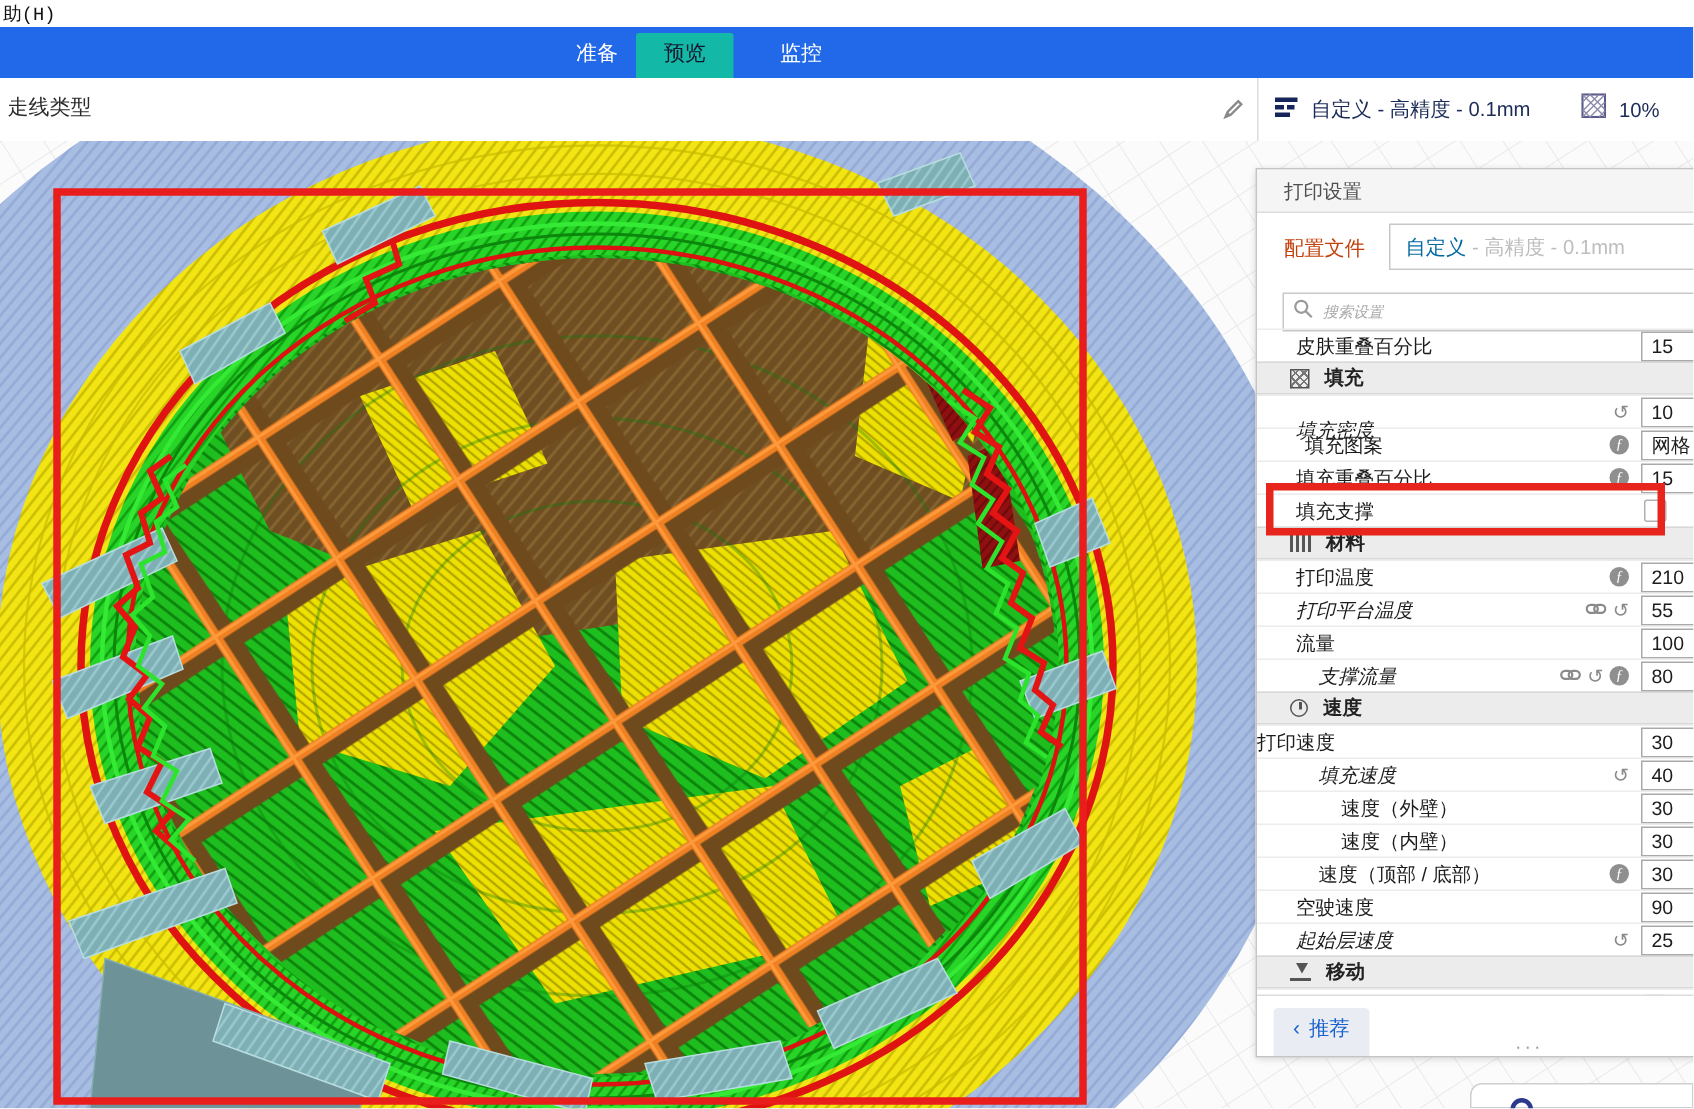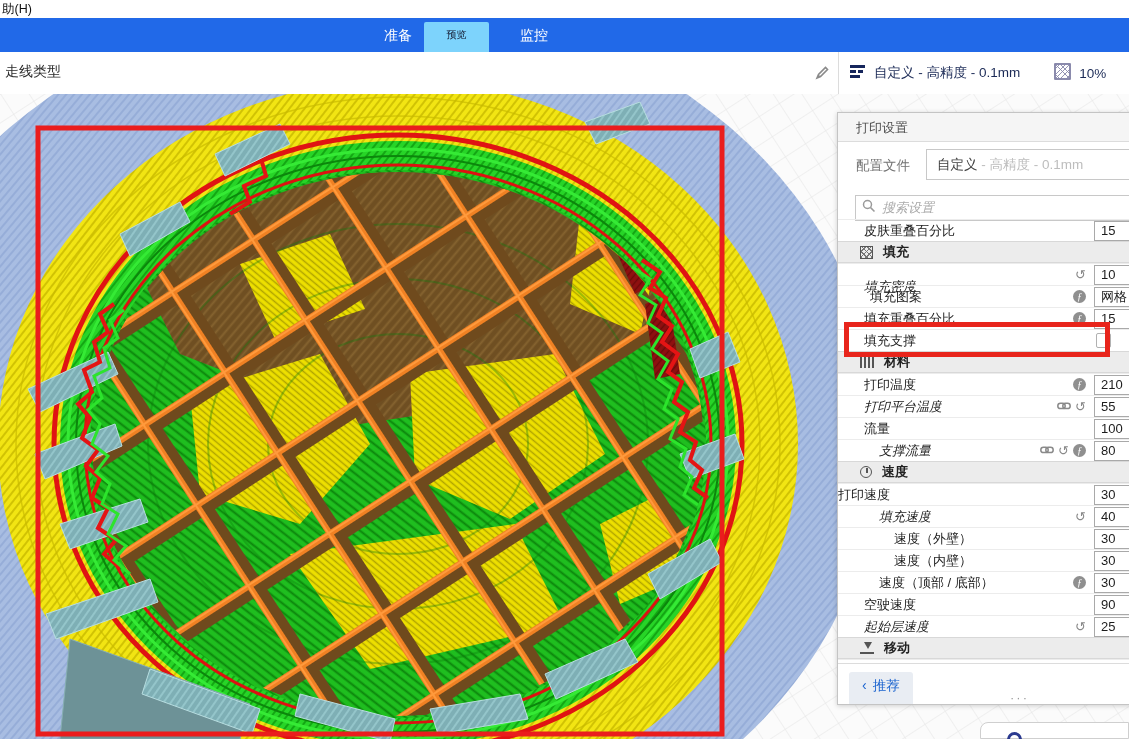"助(H)" .menu-item { font-family: none -> Liberation Mono, monospace }
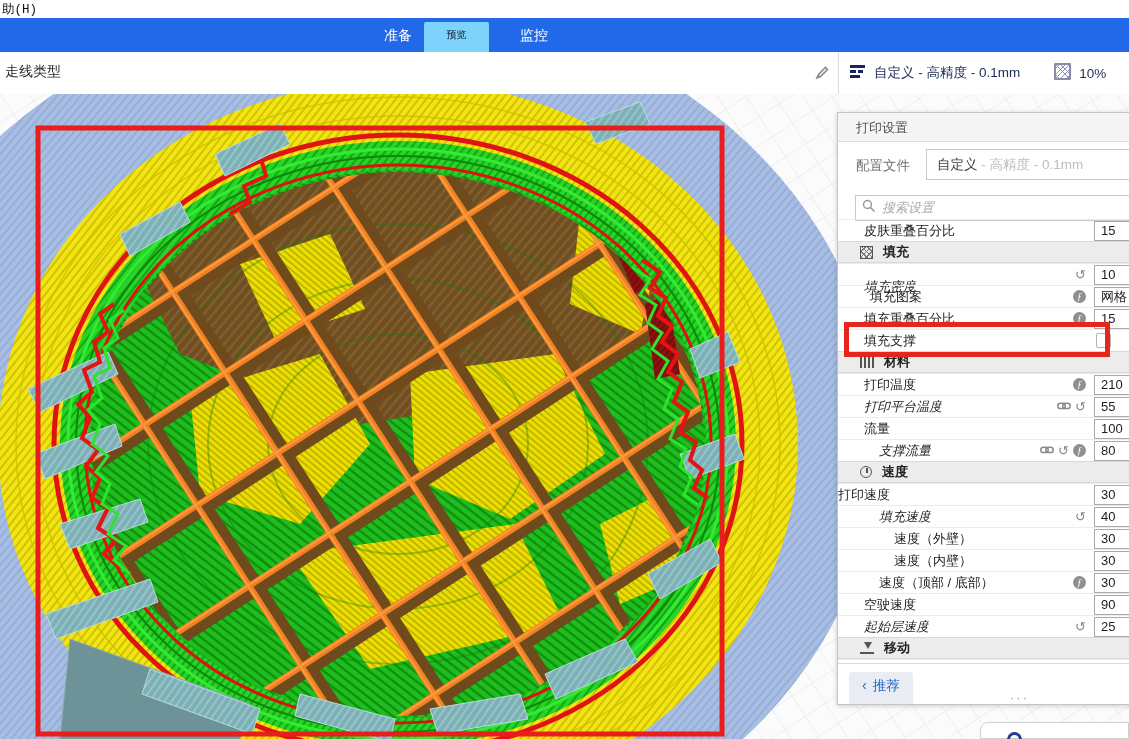"预览" .tab-active { background: #7dd3fc -> #14b8a6; font-size: 10px -> 14px }
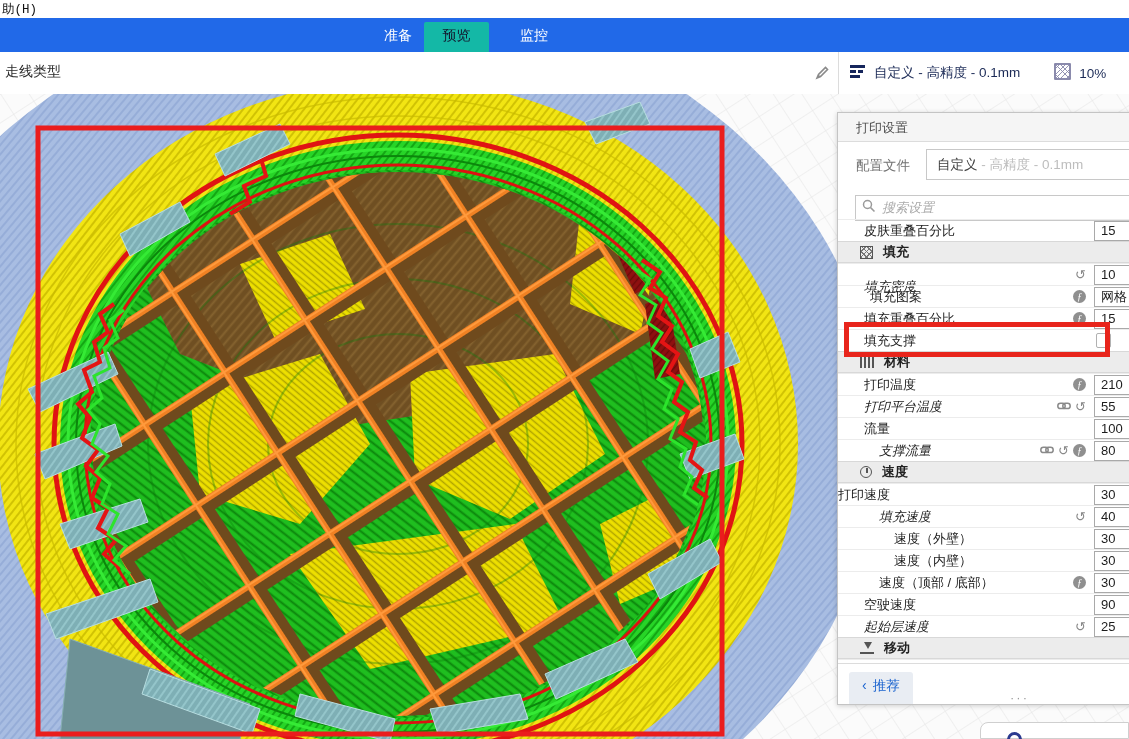"配置文件" .p-label { color: #737373 -> #c2410c }
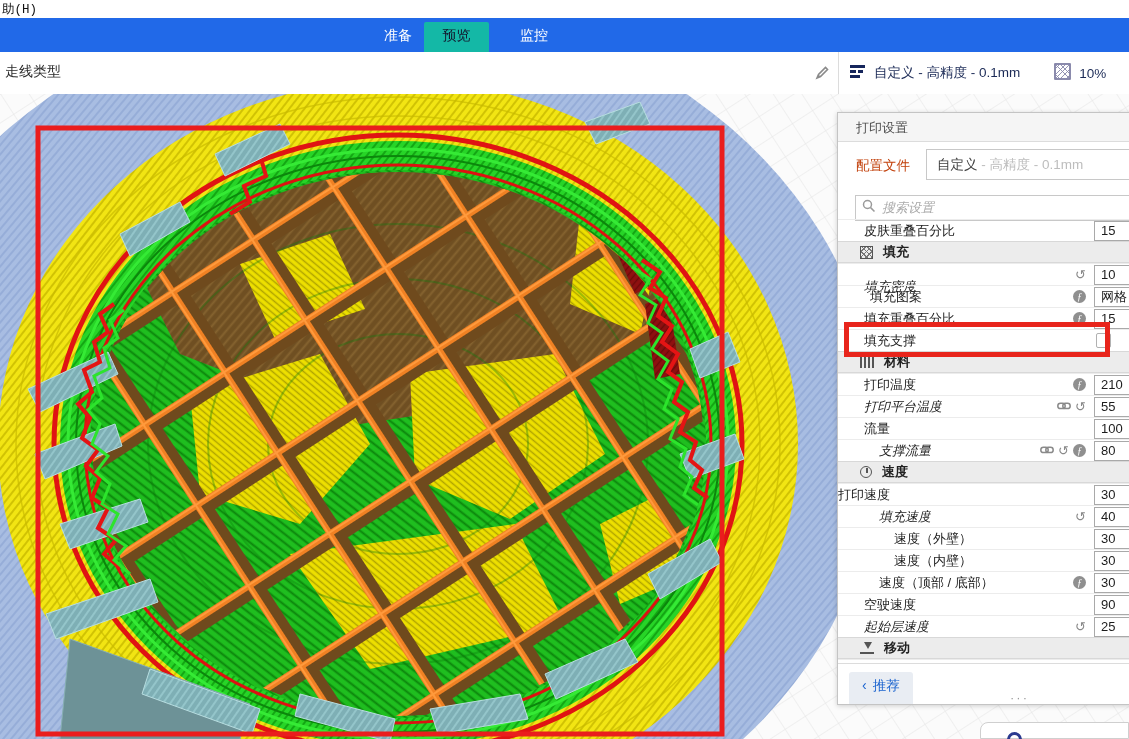"自定义" .pv { color: #404040 -> #0369a1 }
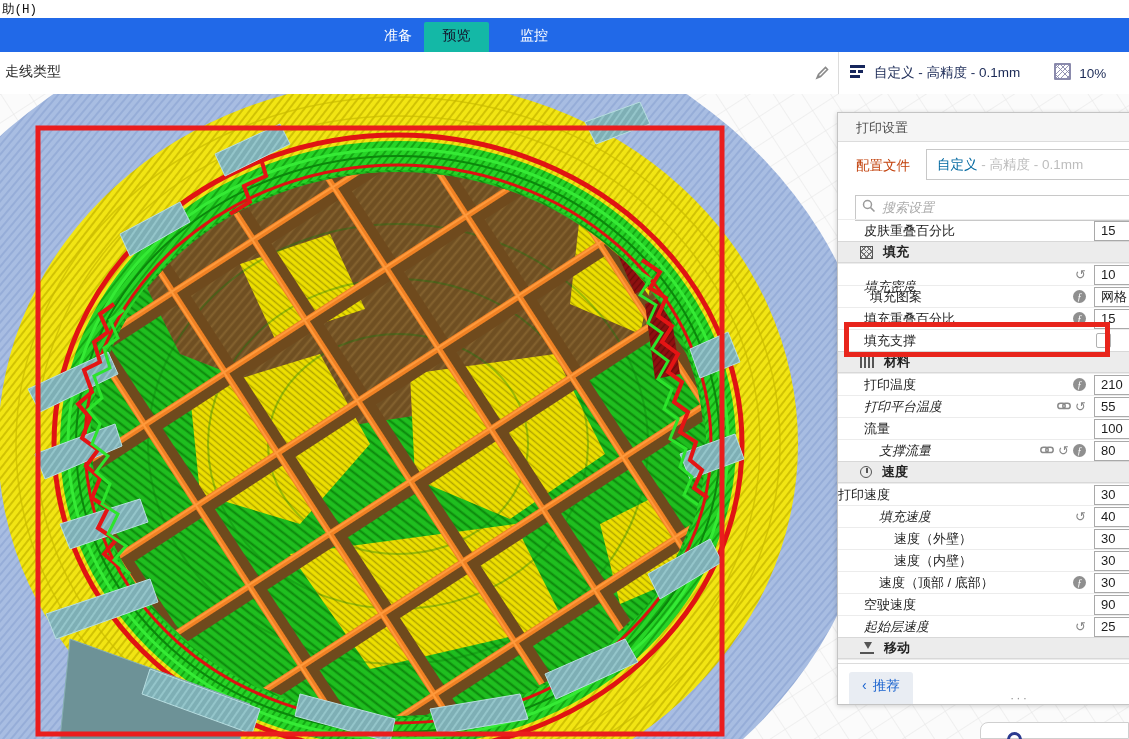"搜索设置" .ph { font-size: 13px -> 10px }
